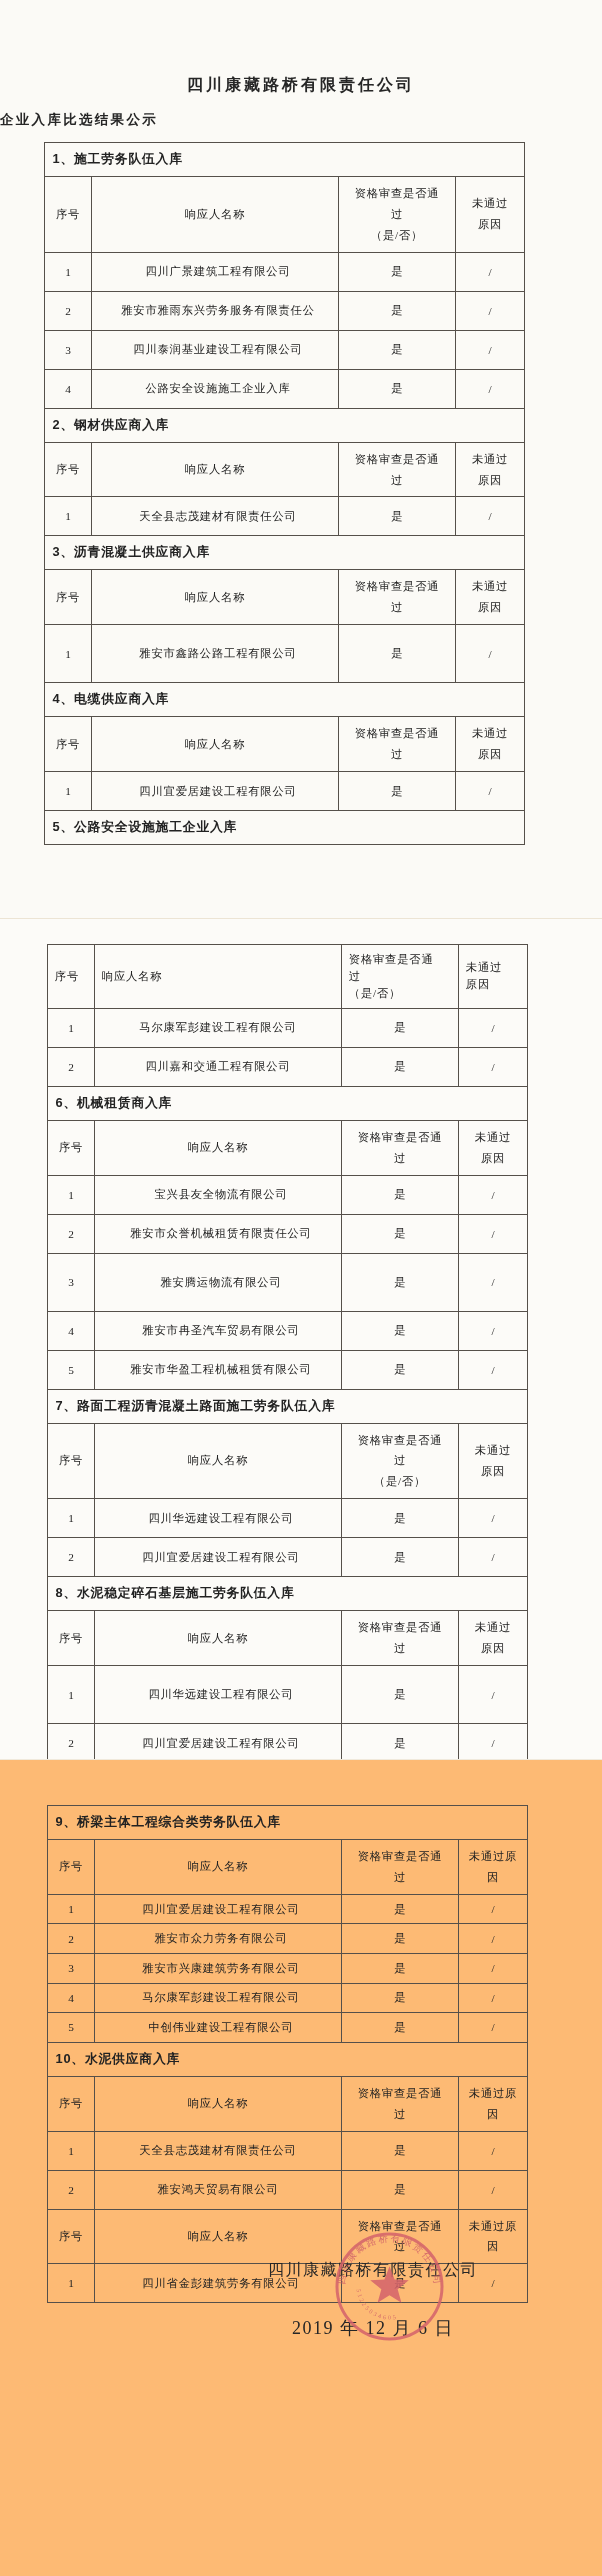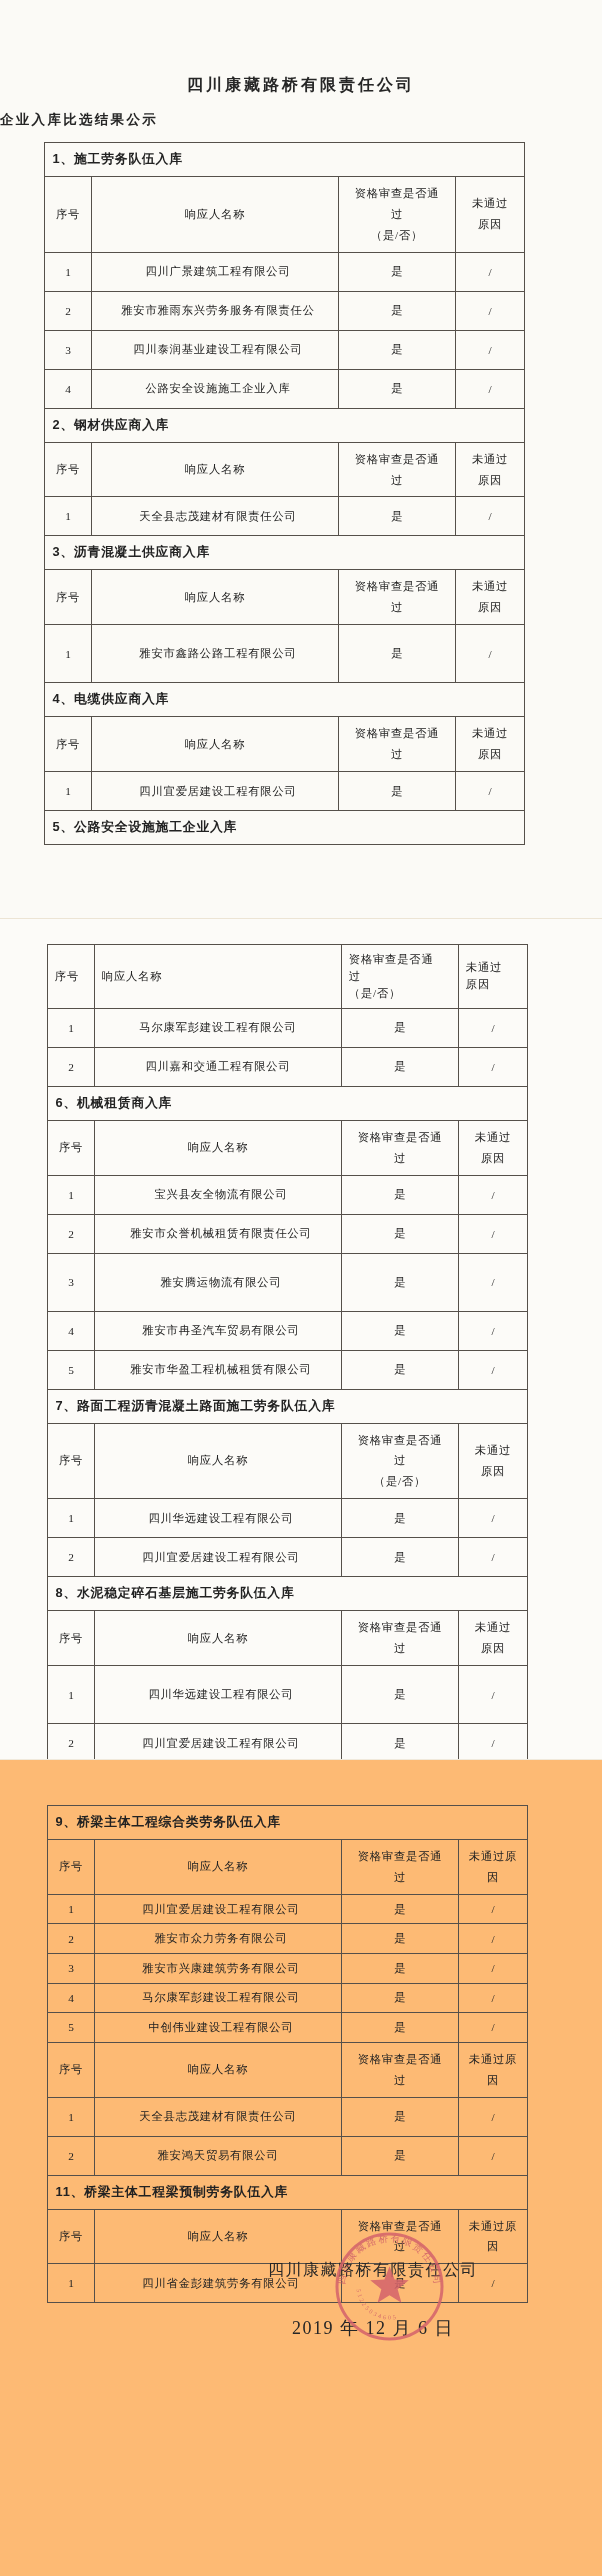"10、水泥供应商入库" tr.sec-row { html: none -> <tr> <td>10、水泥供应商入库</td> </tr> }
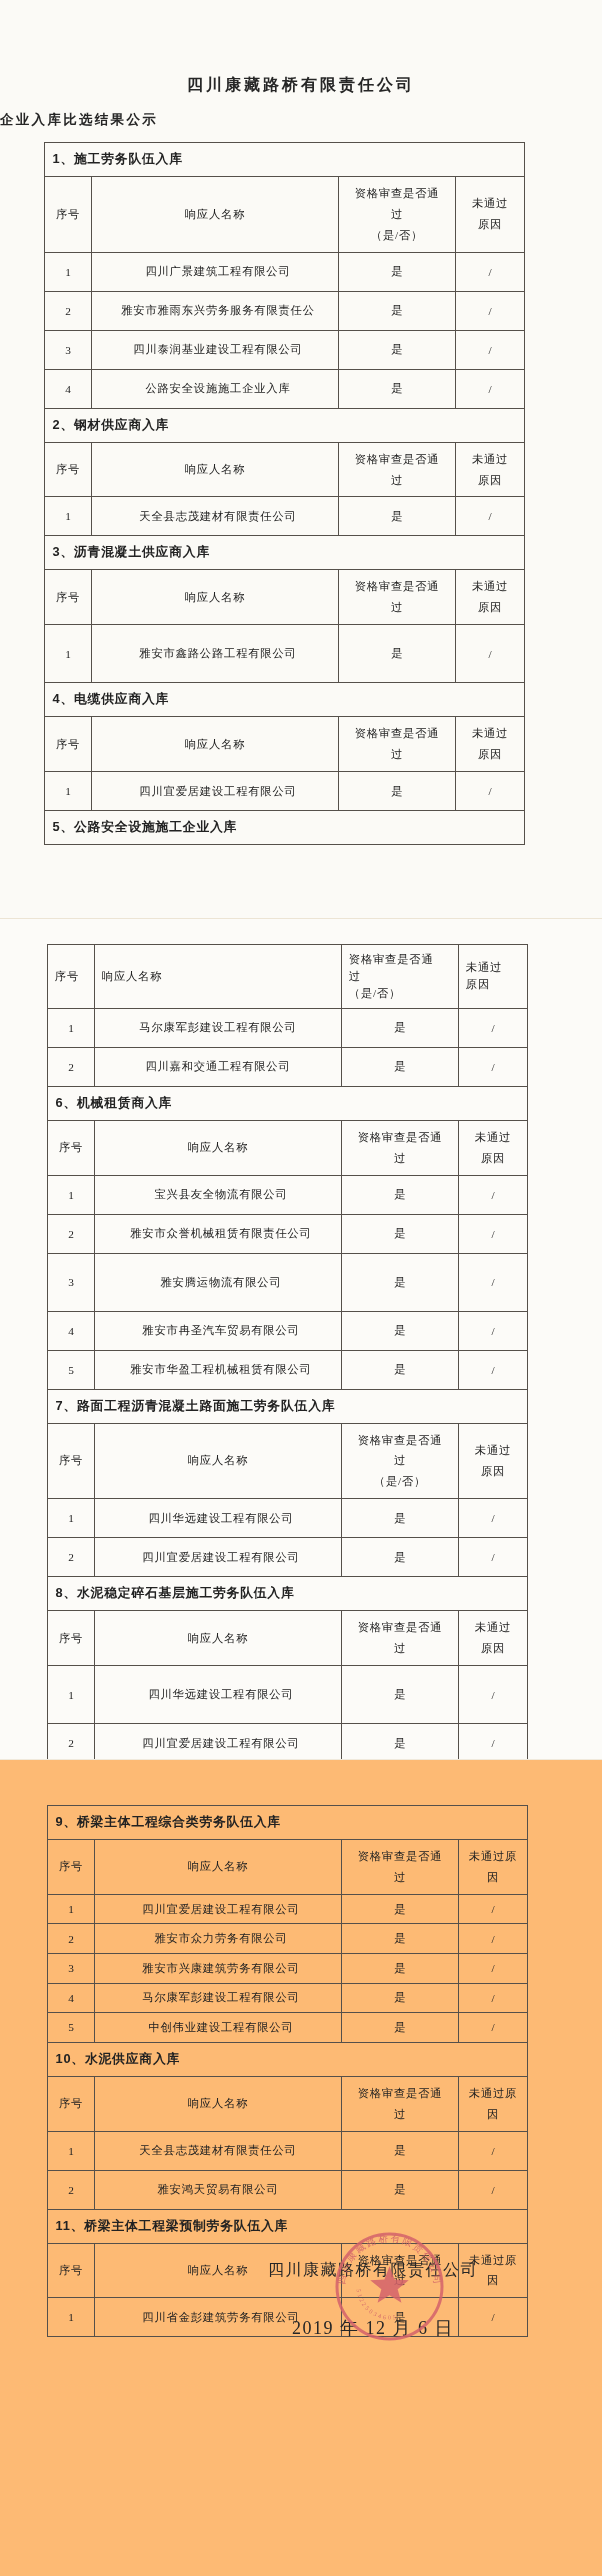"11、桥梁主体工程梁预制劳务队伍入库" tr.sec-row { html: <tr> <td>11、桥梁主体工程梁预制劳务队伍入库</td> </tr> -> none }
